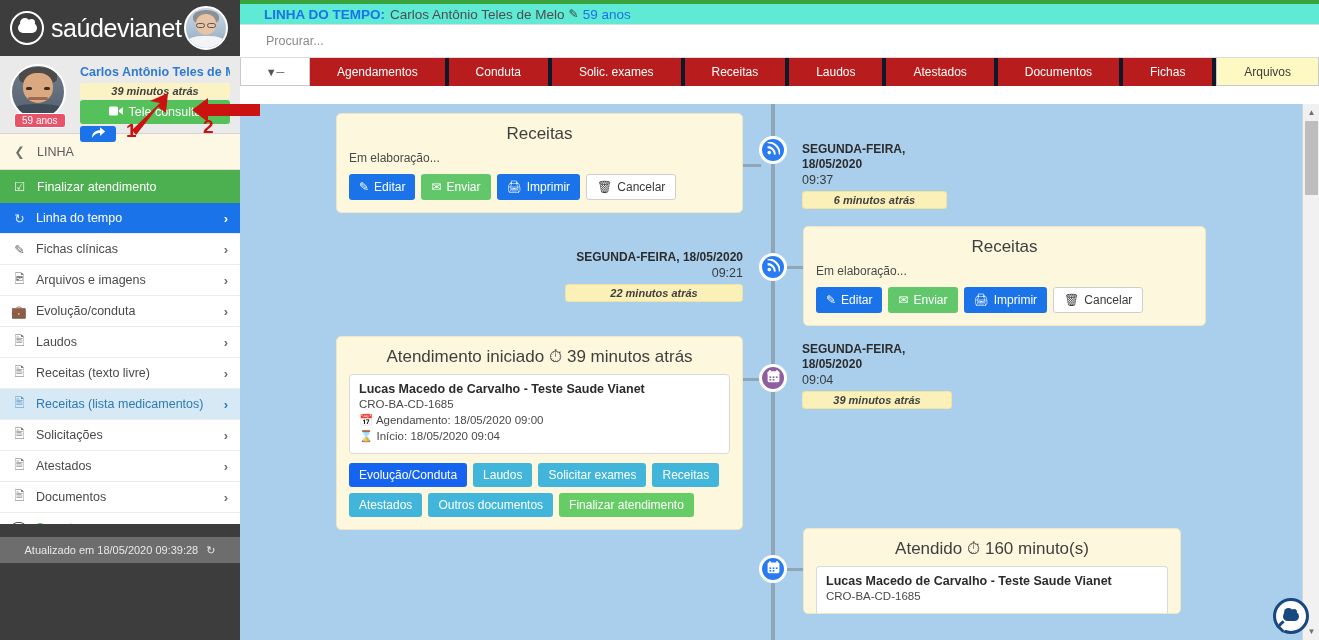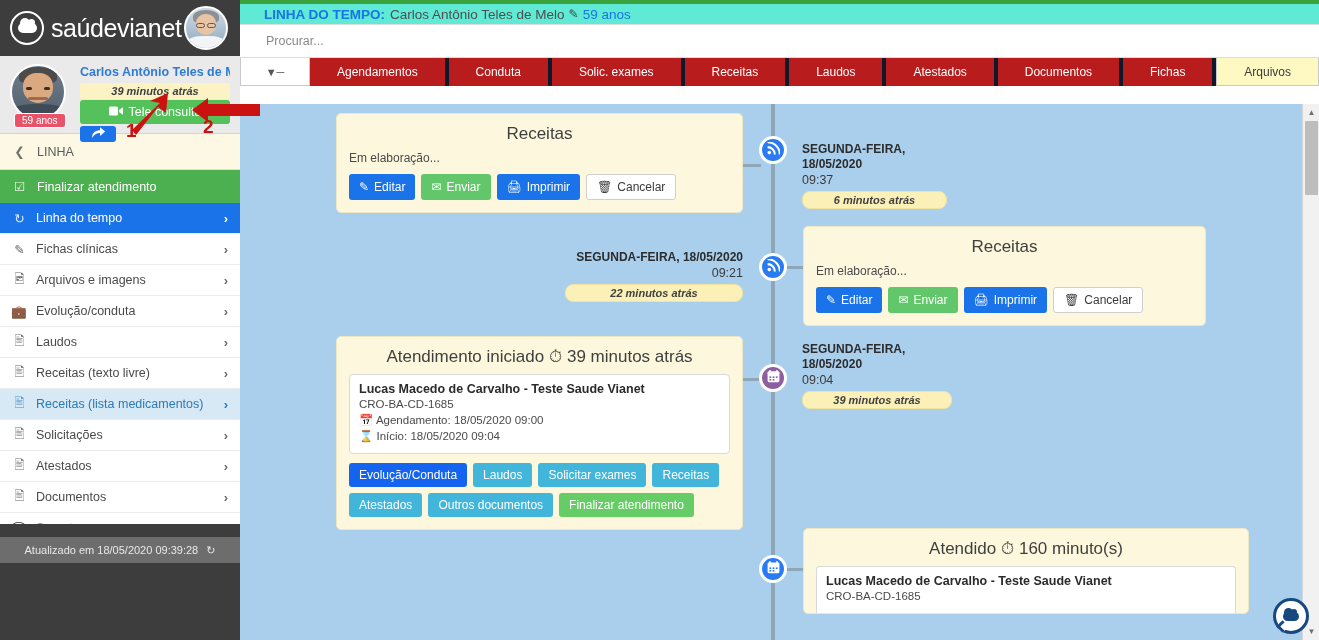"6 minutos atrás" .stamp .ago { border-radius: 8px -> 3px }
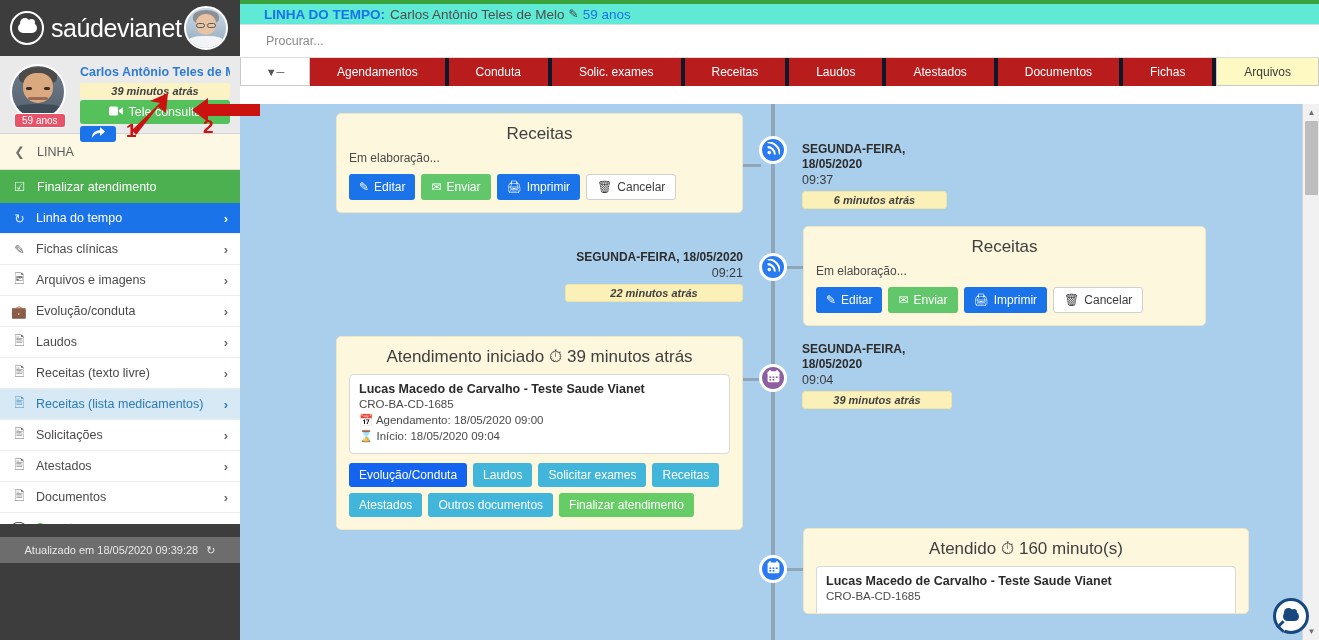"Atendido ⏱ 160 minuto(s)" div.card { width: 446px -> 378px }
